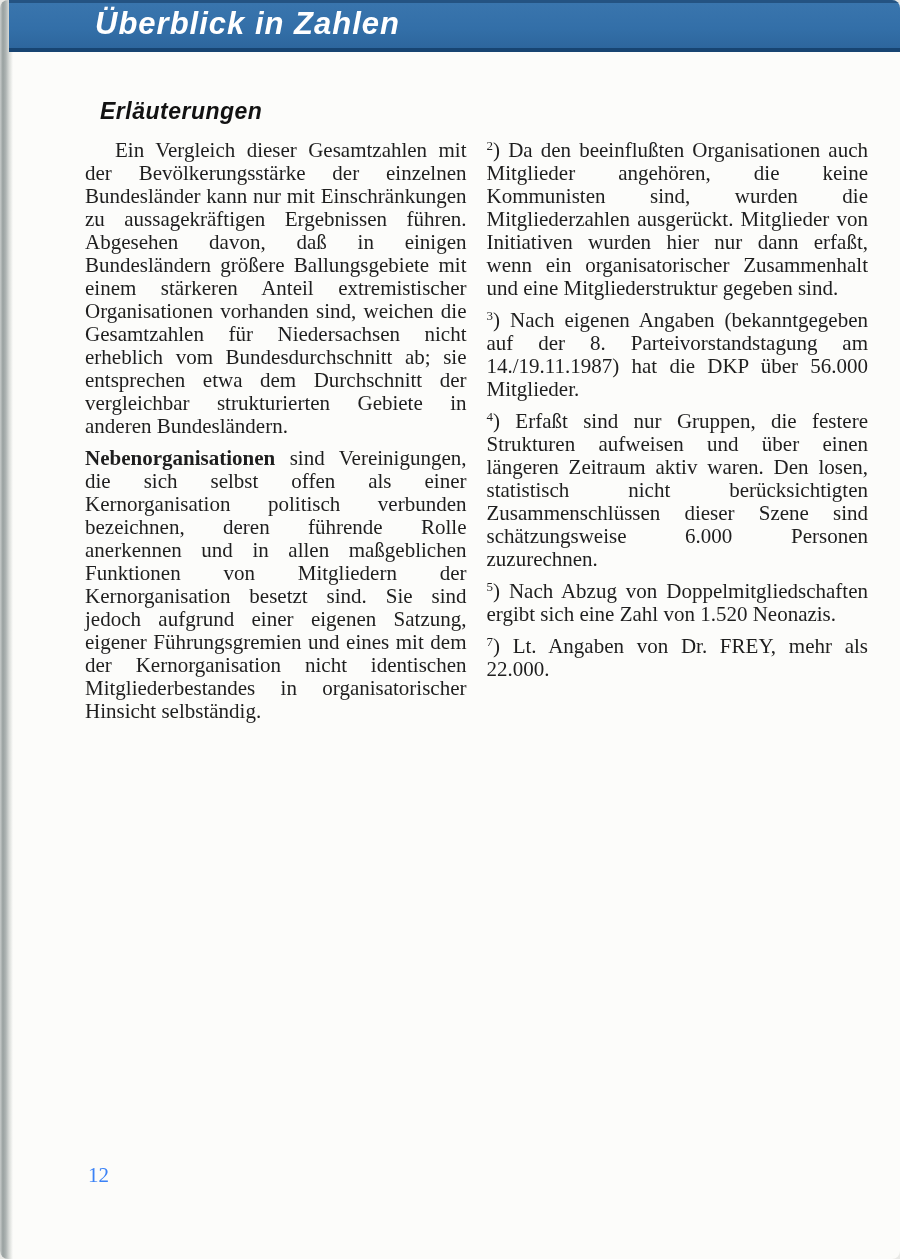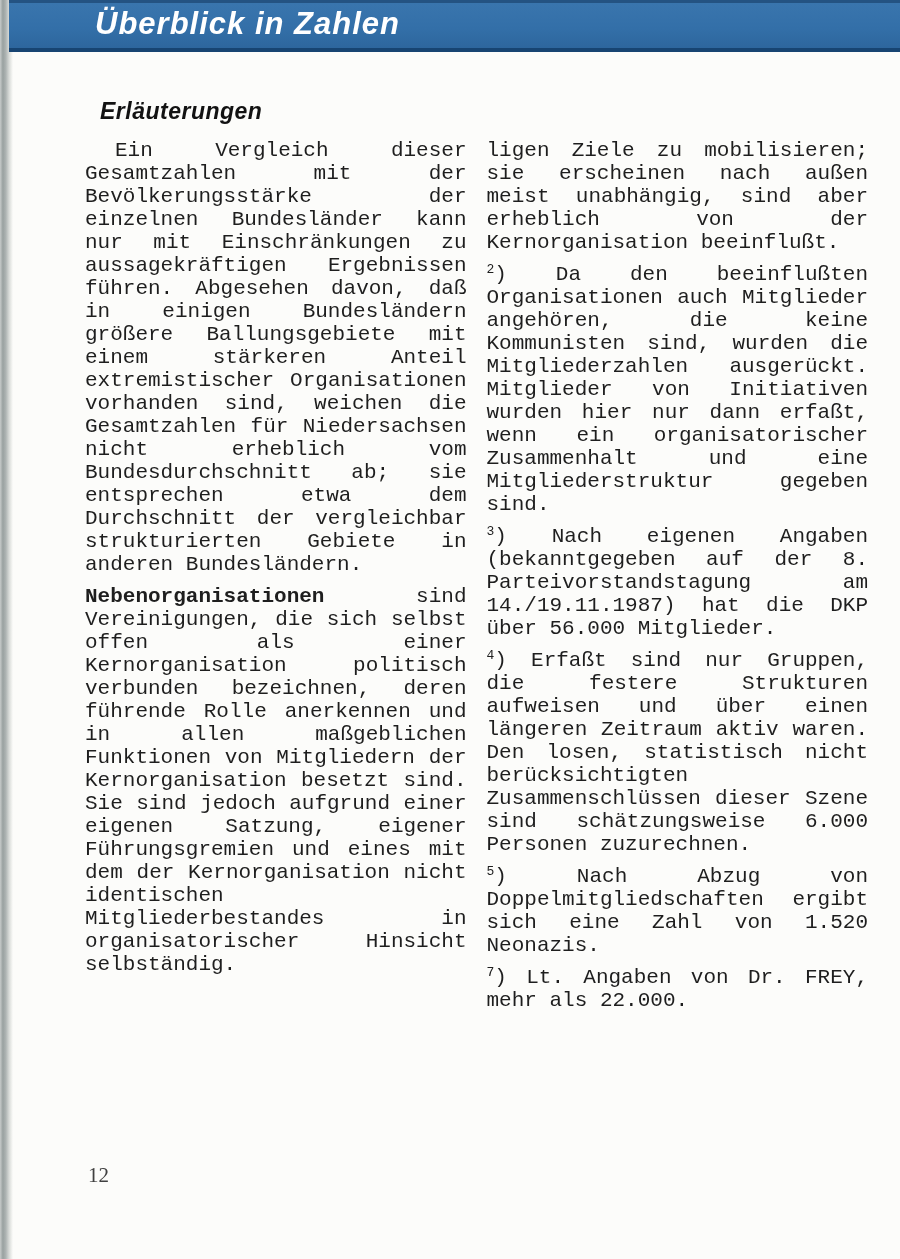"Überblick in Zahlen" .page { border-radius: none -> 8px }
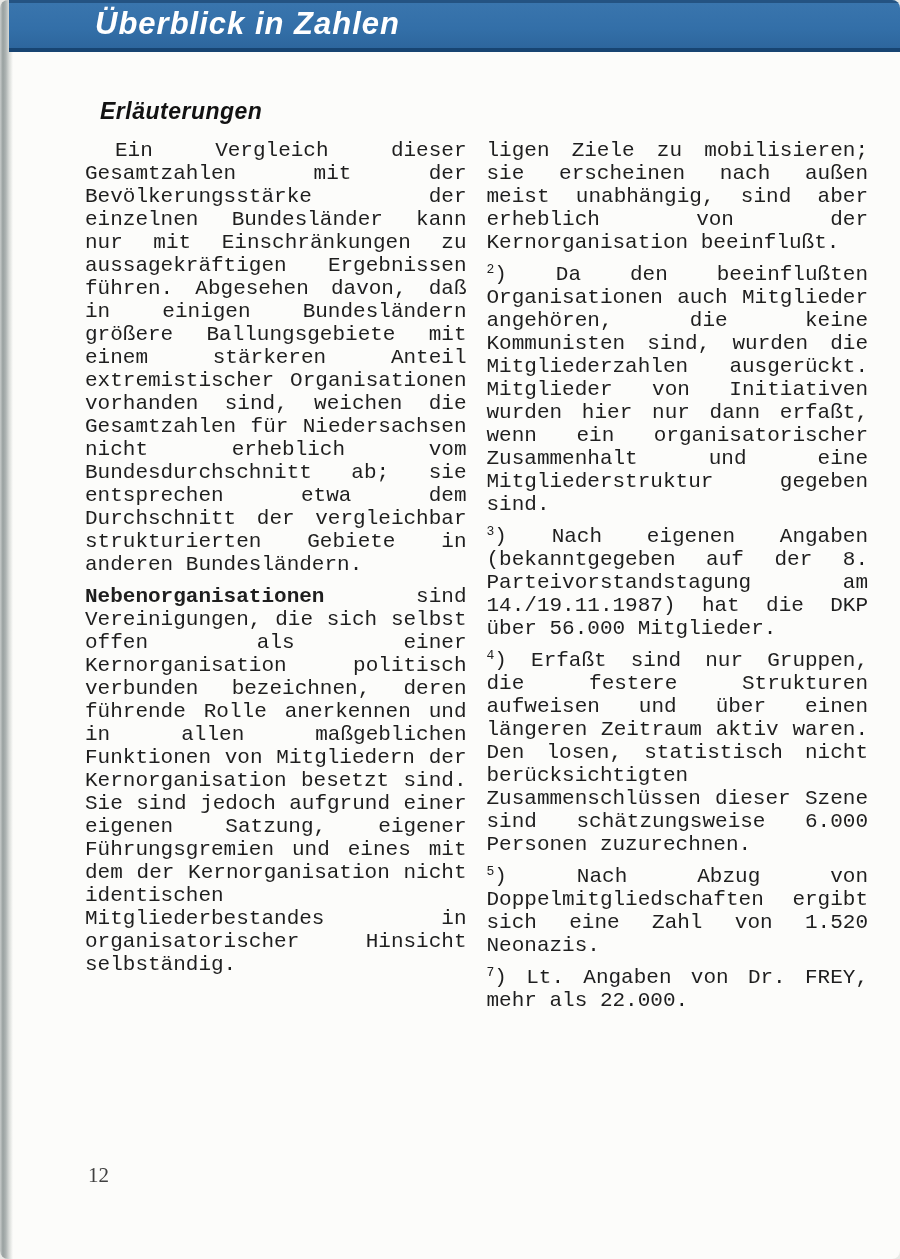"Ein Vergleich dieser Gesamtzahlen mit" .col .para { font-family: Liberation Mono, monospace -> none }
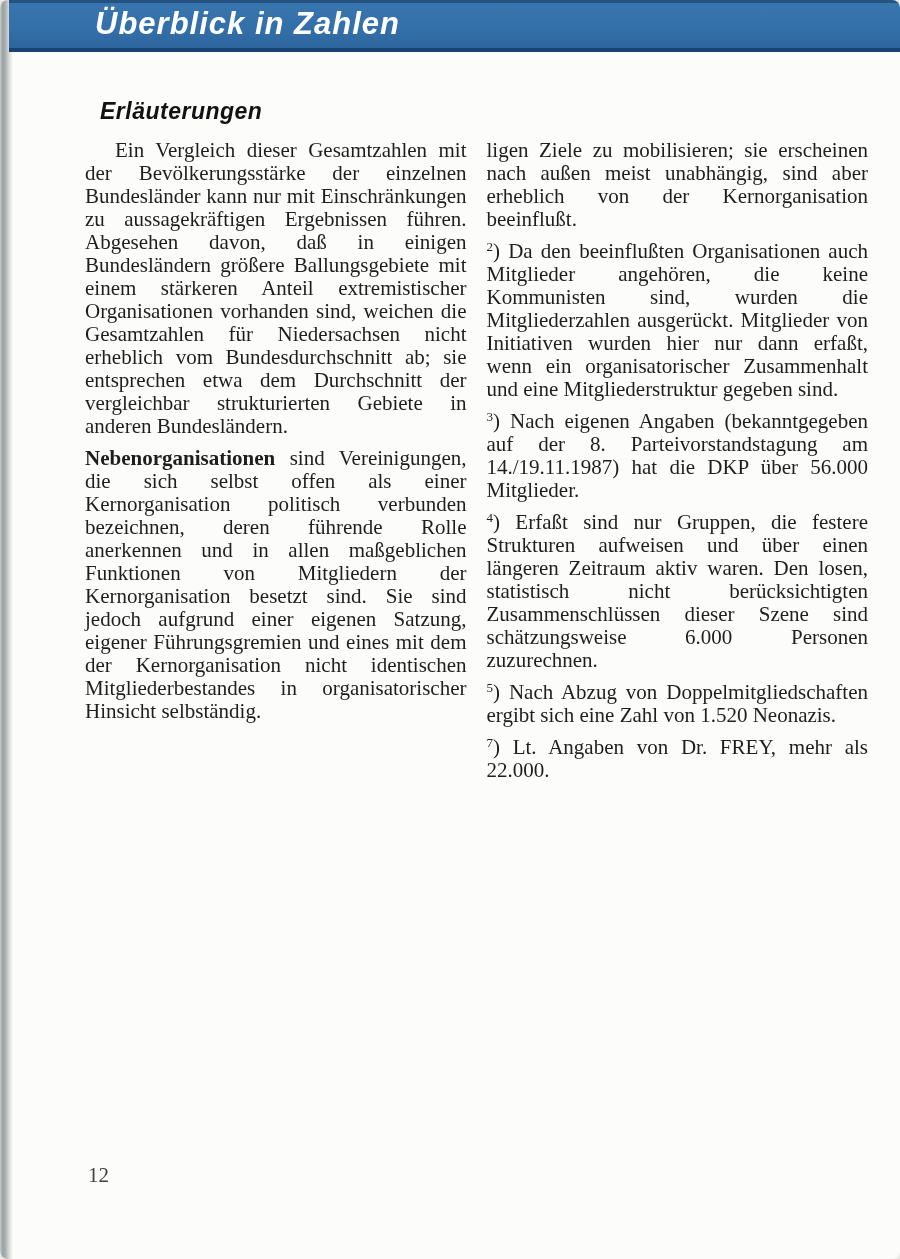"ligen Ziele zu mobilisieren; sie" p.para { html: <p><span>ligen Ziele zu mobilisieren; sie erscheinen nach außen meist unabhängig, sind aber erheblich von der Kernorganisation beeinflußt.</span></p> -> none }
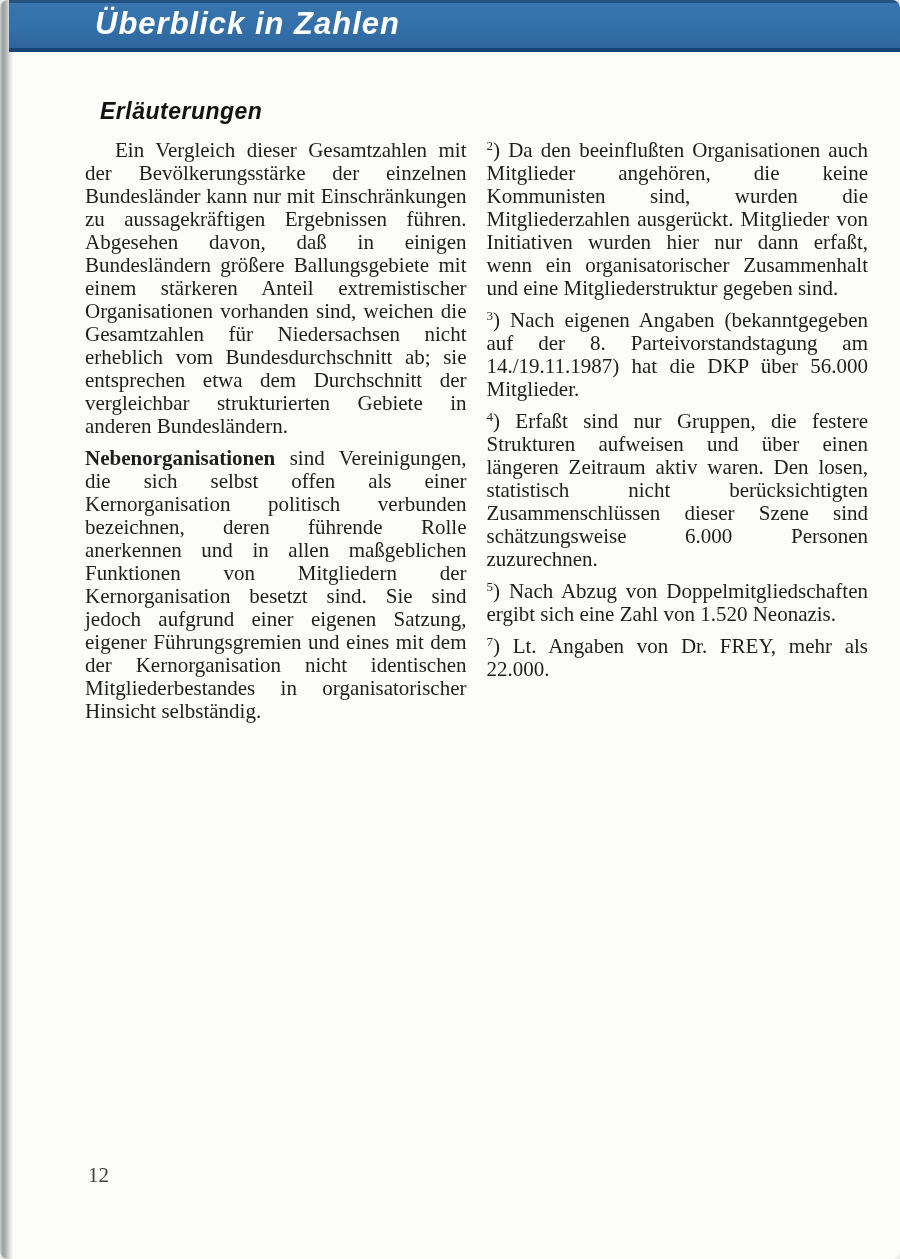"12" .page-number { color: #404040 -> #3b82f6 }
